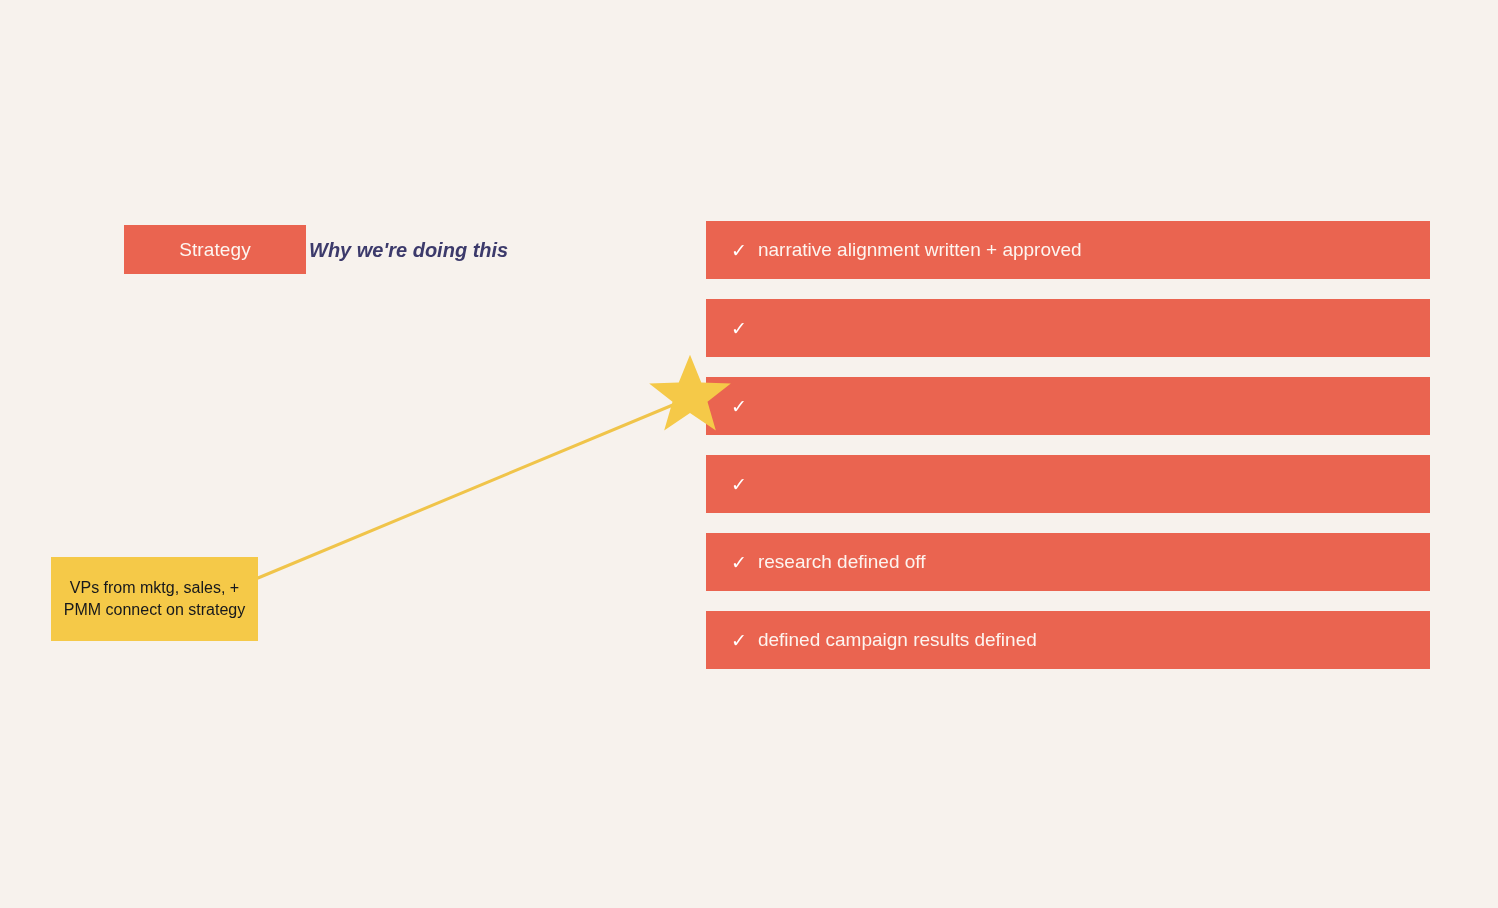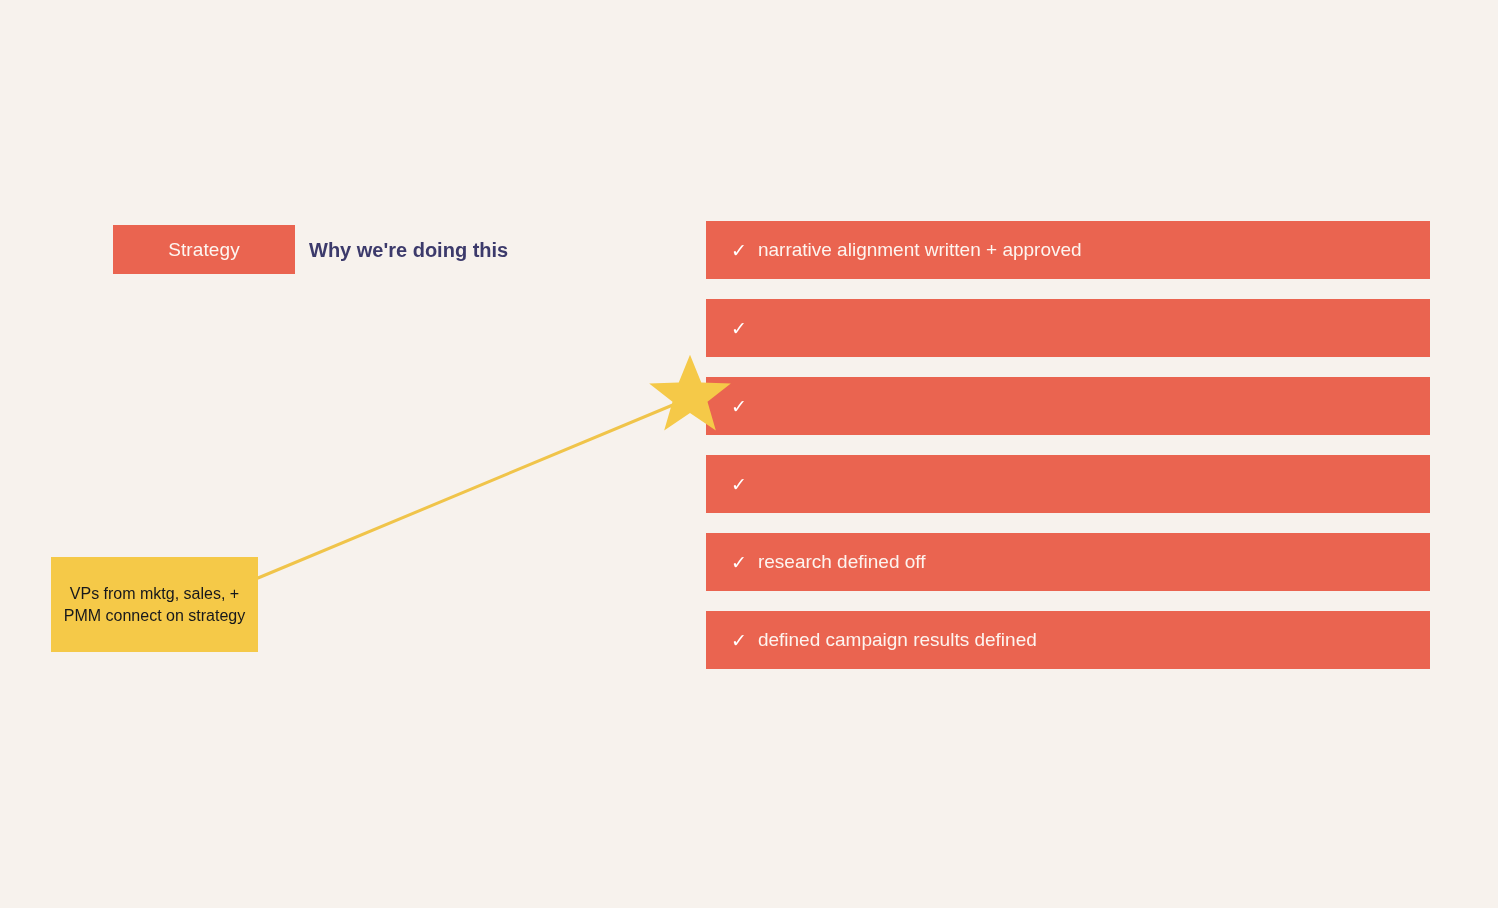"Strategy" #phase-chip { left: 113px -> 124px }
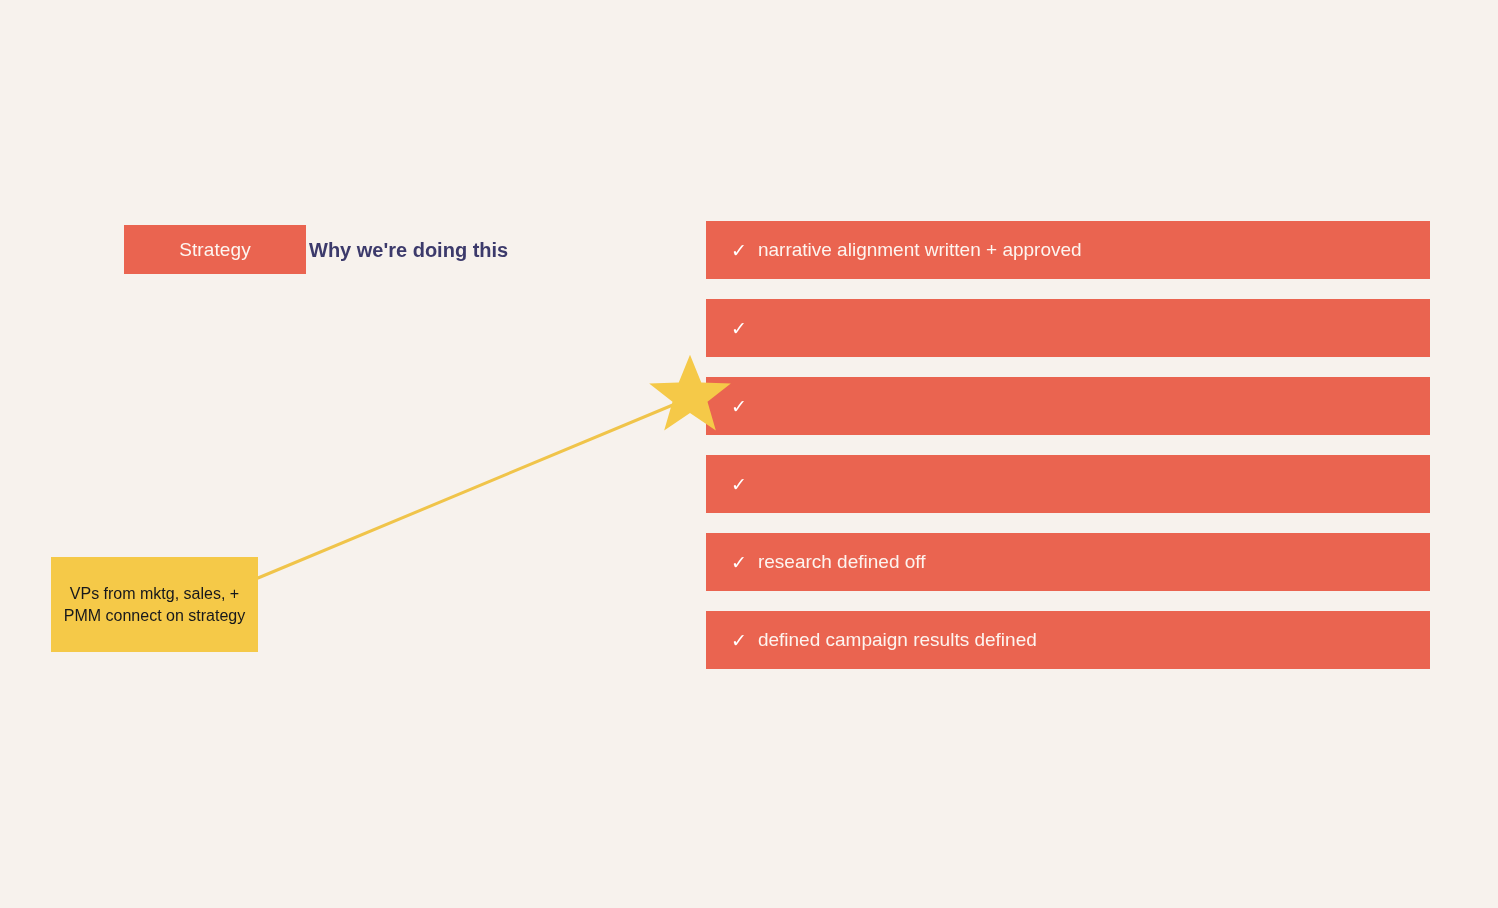"Why we're doing this" #phase-subtitle { font-style: none -> italic }
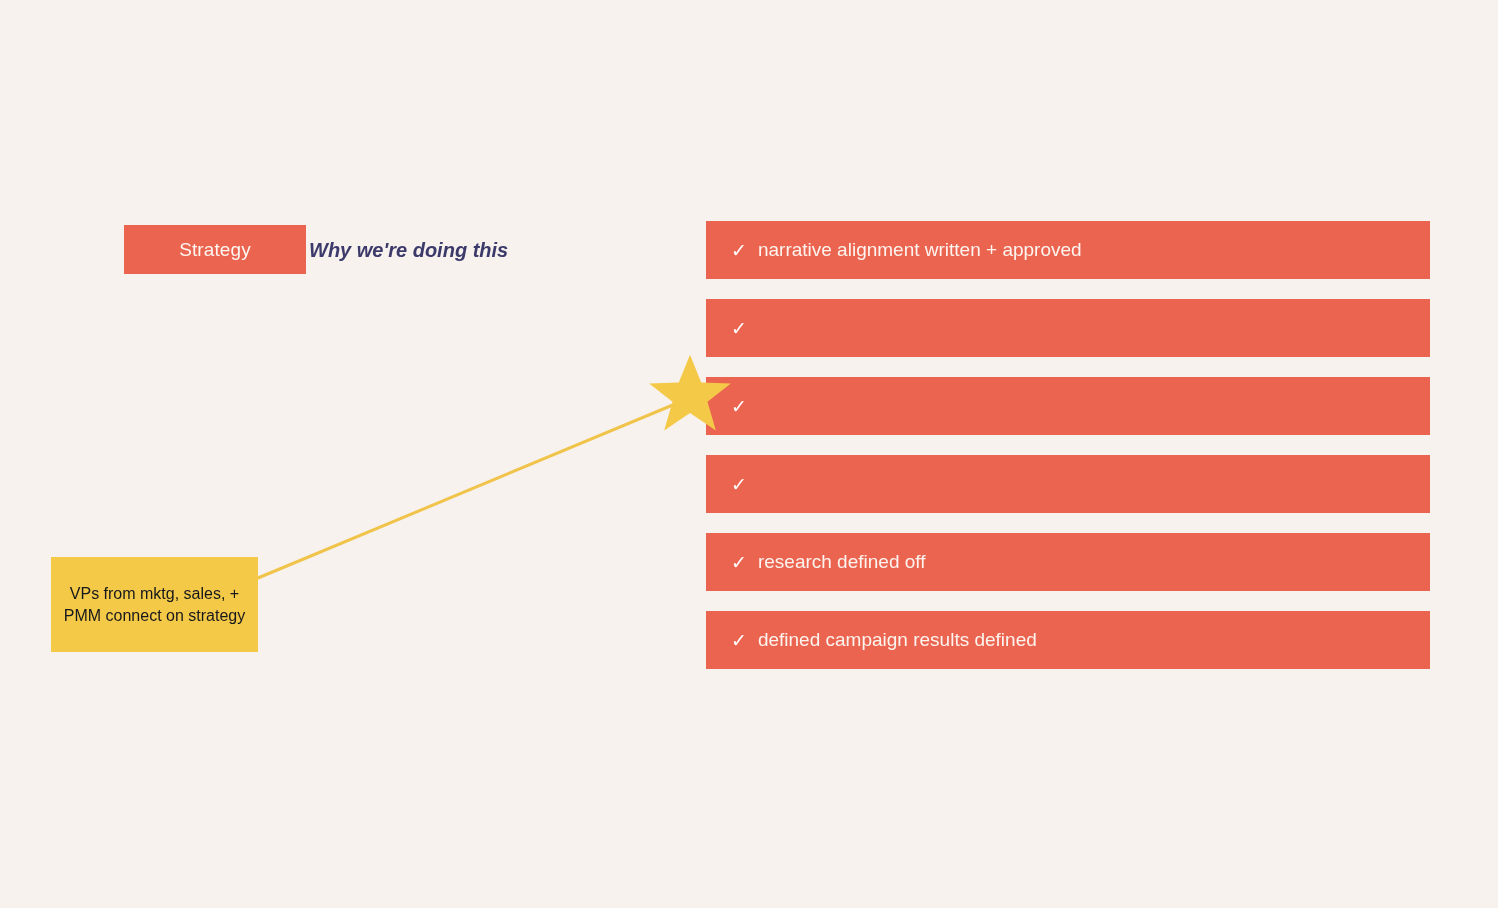"VPs from mktg, sales, +" #sticky-note { height: 95px -> 84px }
